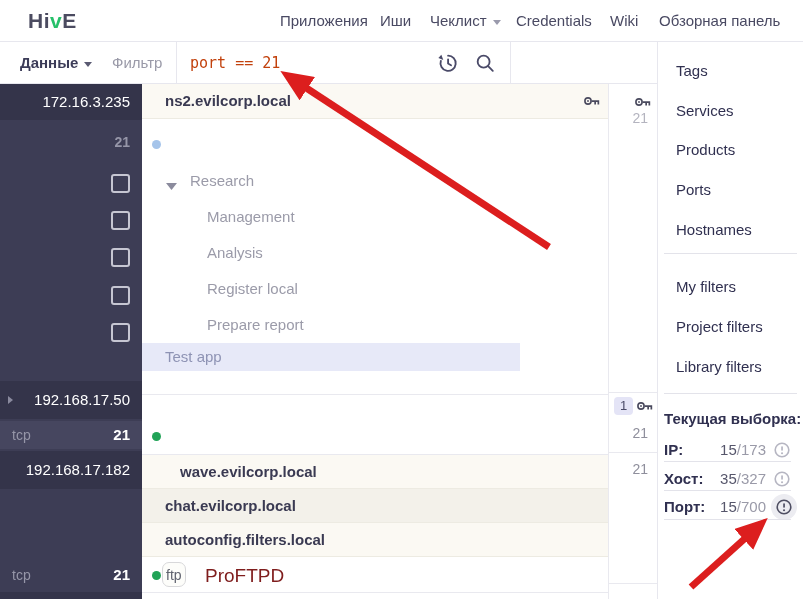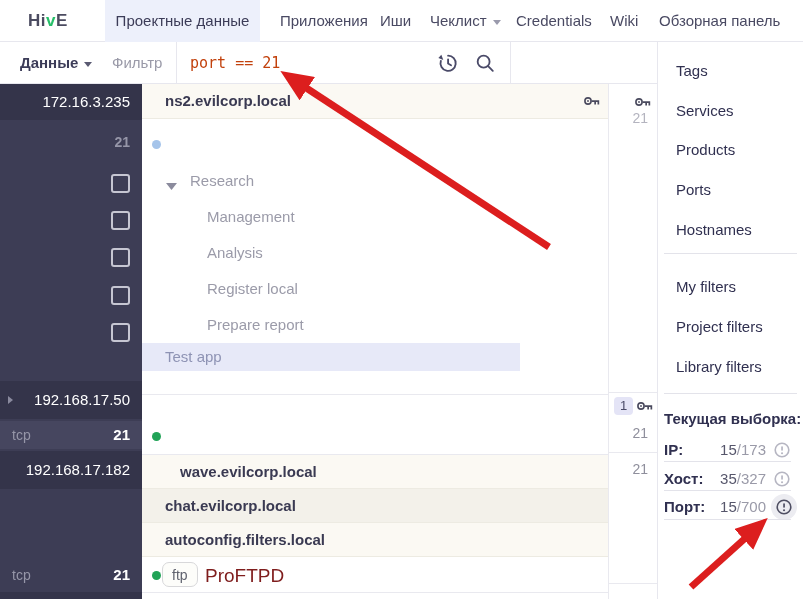"HivE" .logo { font-size: 17px -> 21px }
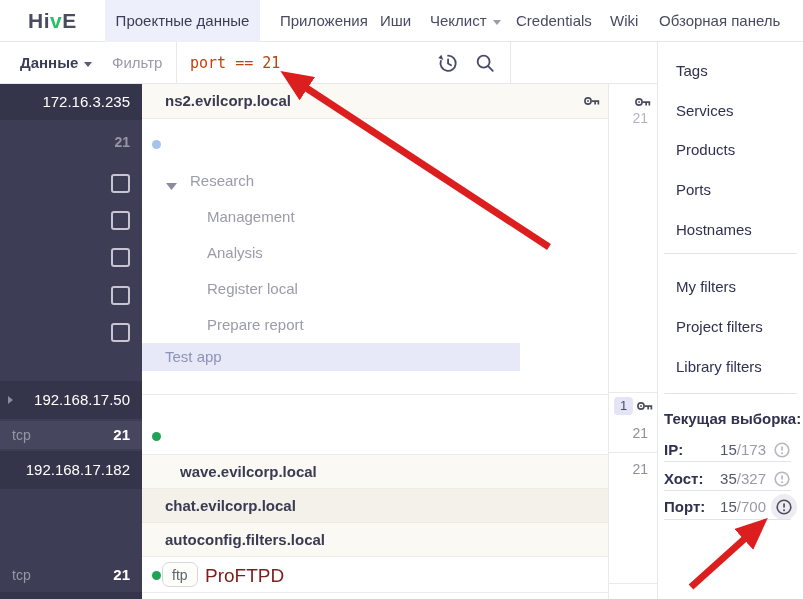"Проектные данные" div.abs { html: <div>Проектные данные</div> -> none }
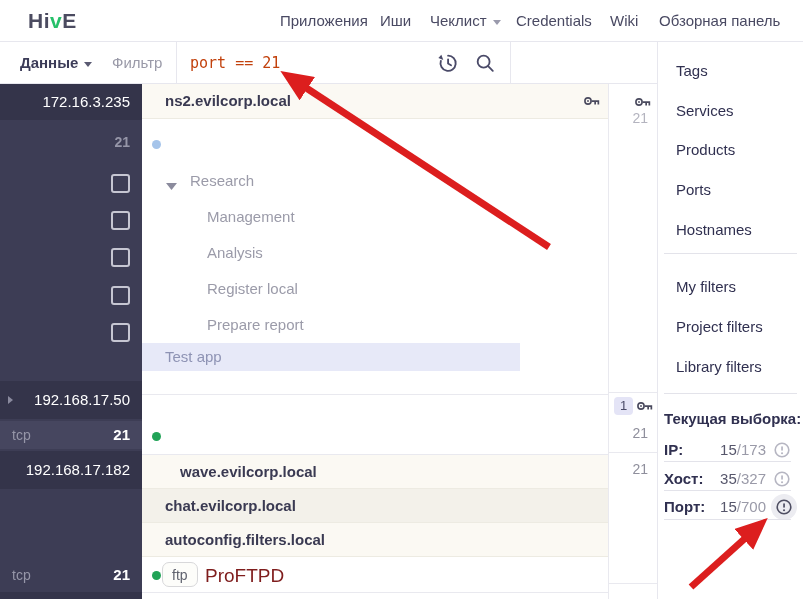"ftp" .tag { padding: 0 9px -> 0 3px }
